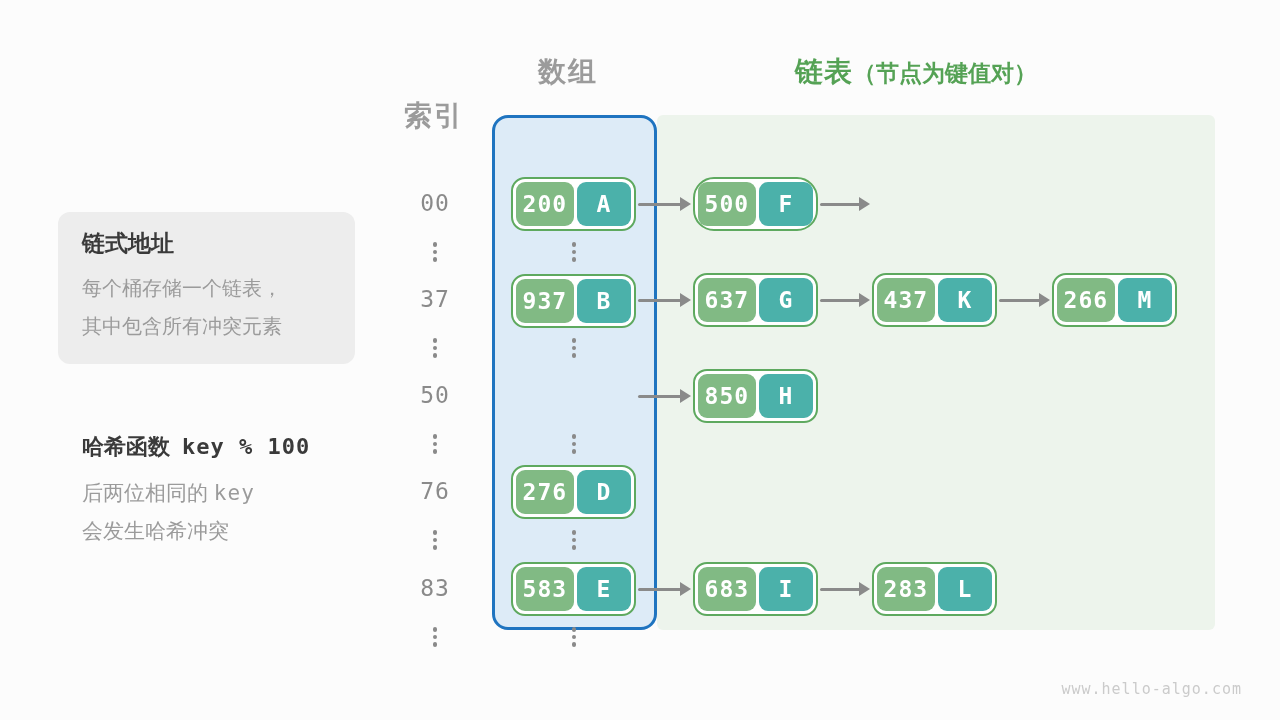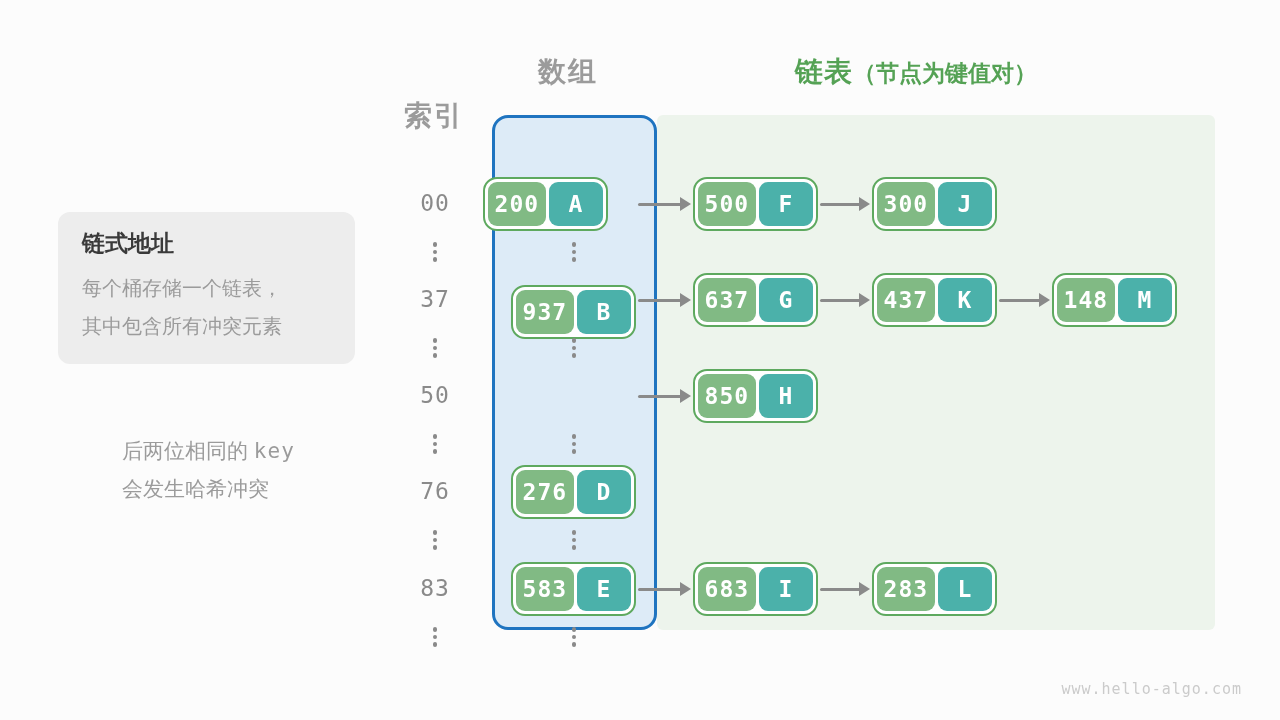"200" div.node { left: 483px -> 511px }
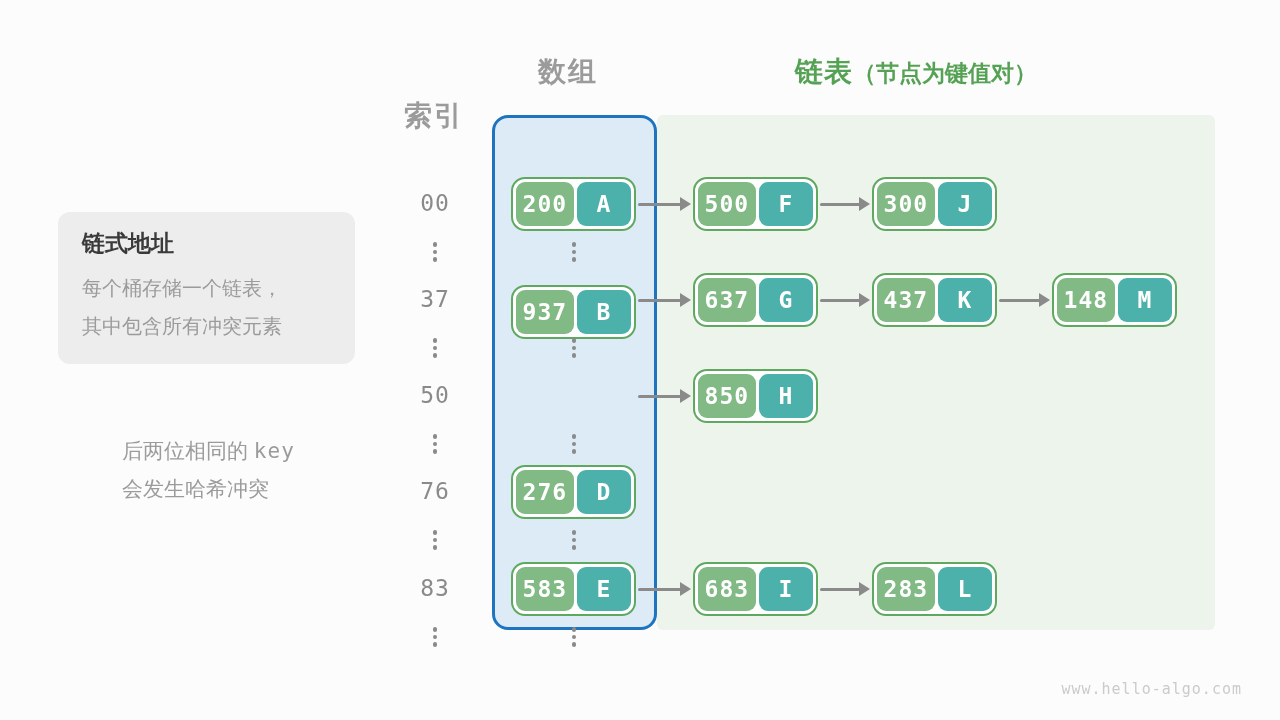"500" div.node { border-radius: none -> 21px }
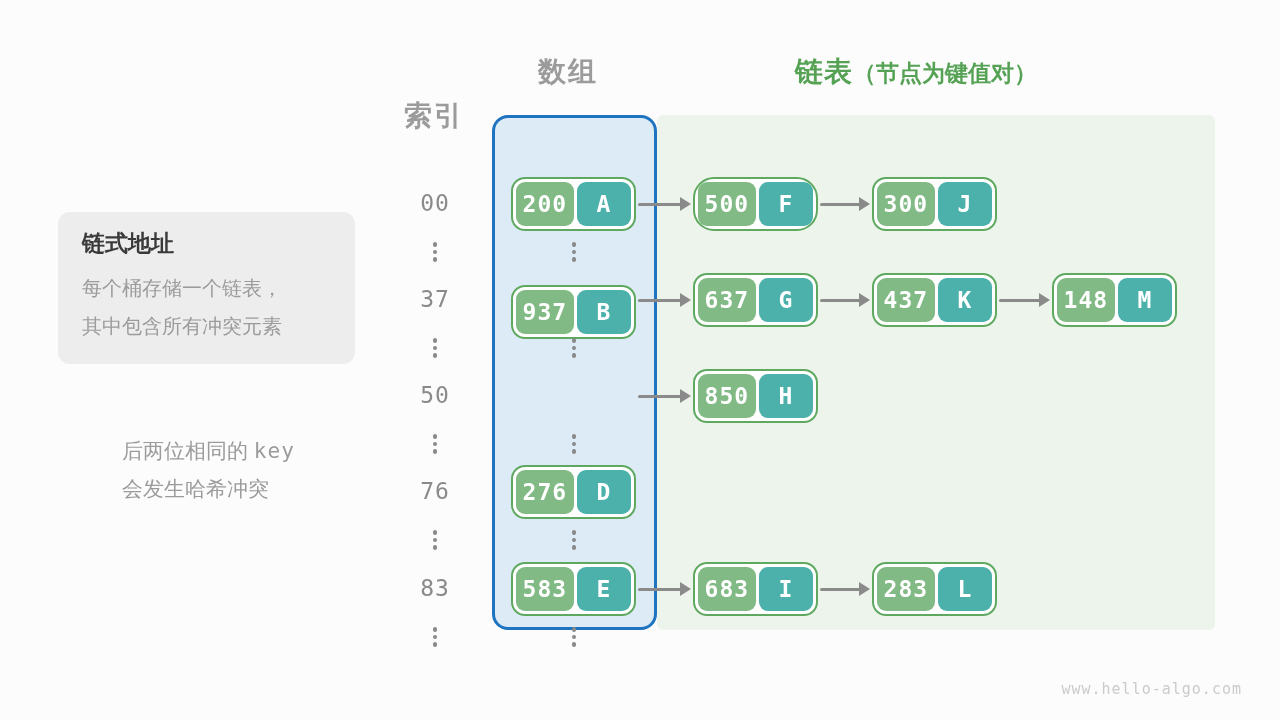"300" div.node { html: <div> <div>300</div> <div>J</div> </div> -> none }
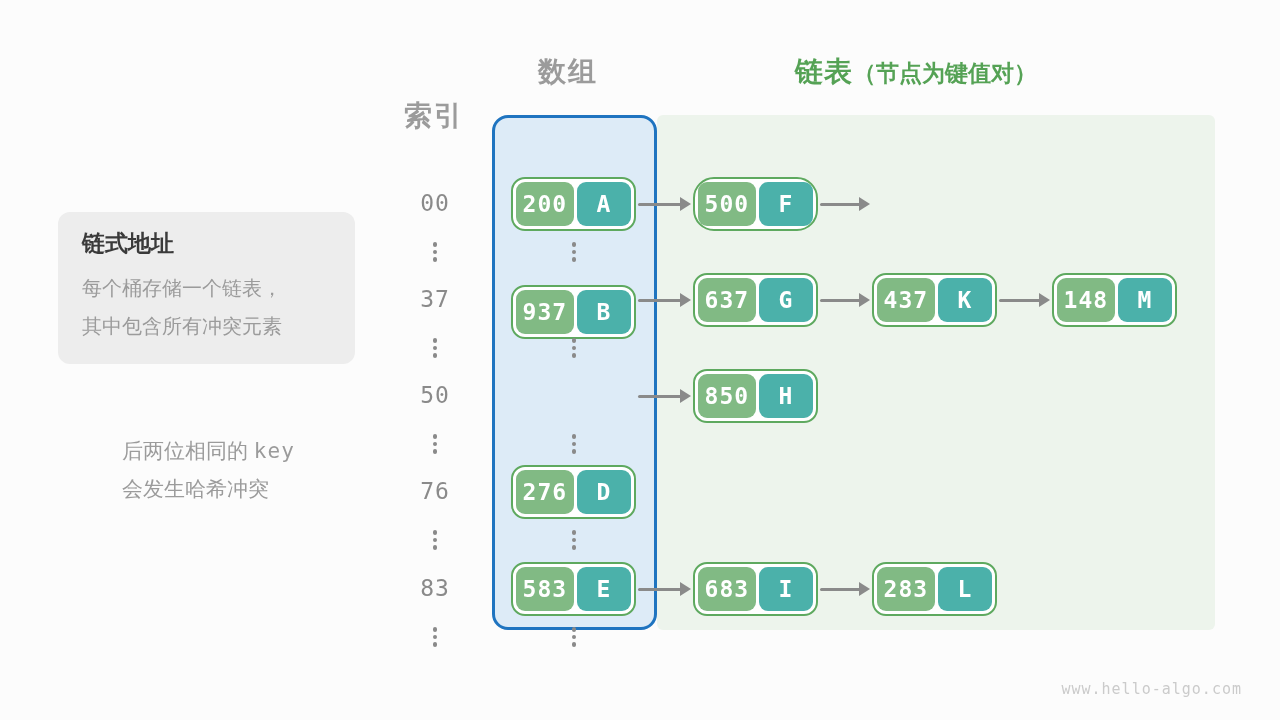"937" div.node { top: 245px -> 234px }
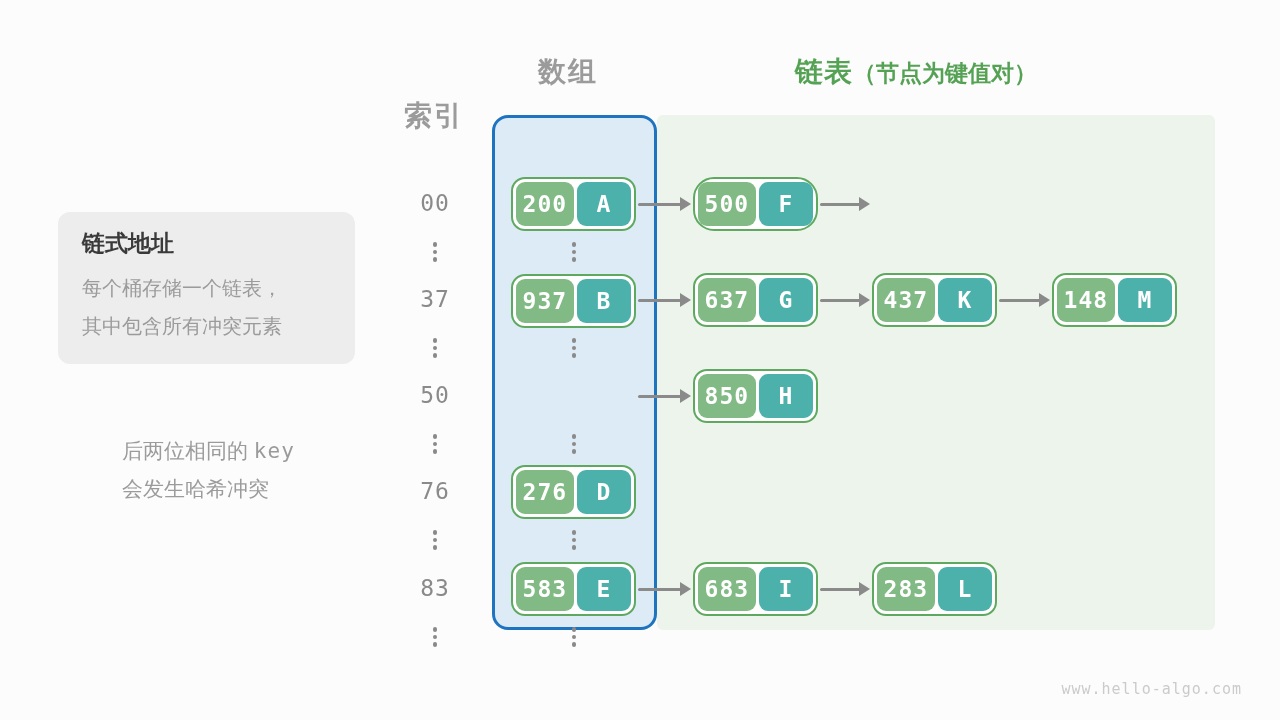"148" div.cell { text: 148 -> 266 }
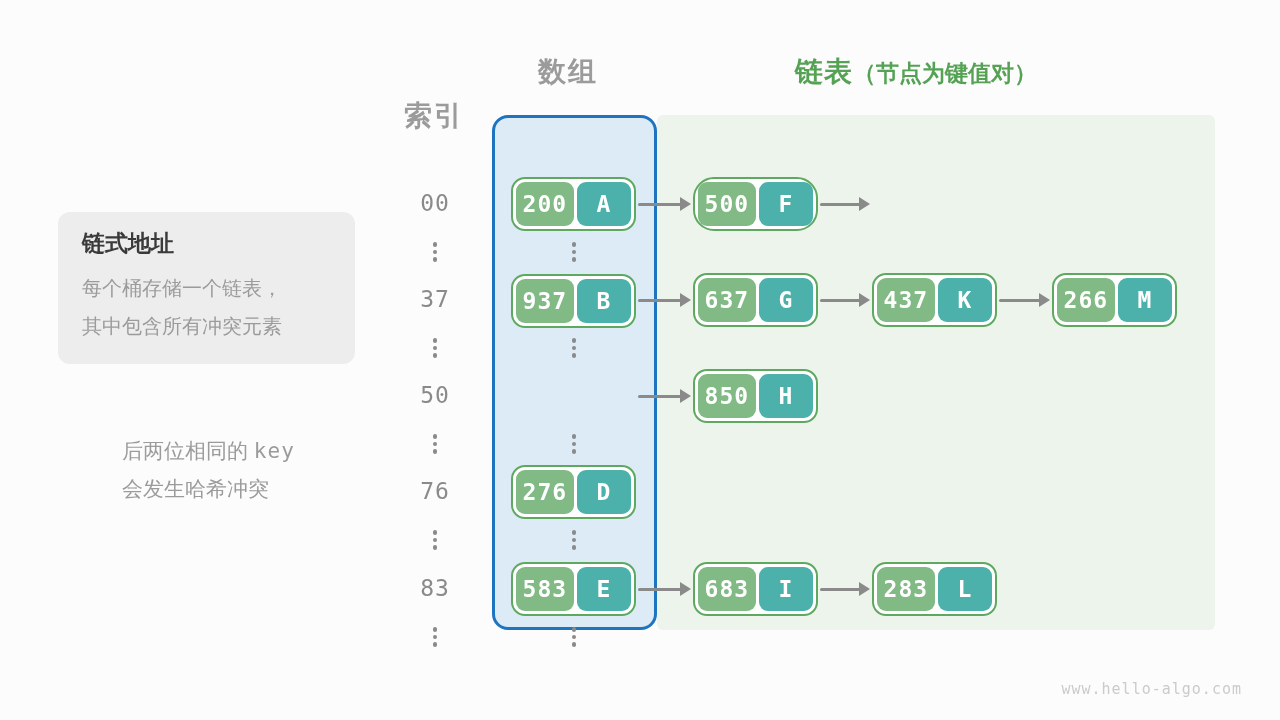"哈希函数 key % 100" div.hash-title-row { html: none -> <div> <span>哈希函数</span><span>key % 100</span> </div> }
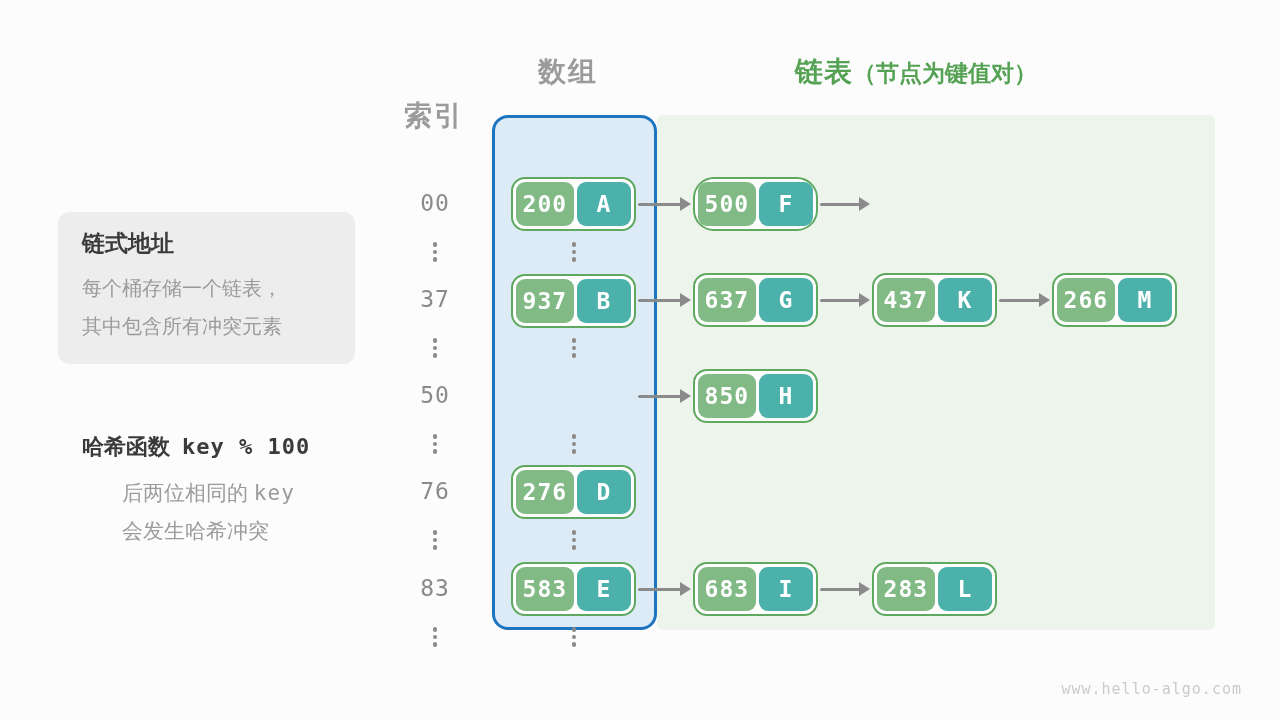"后两位相同的 key" #hash-note .hash-line { margin-left: 40px -> none }
